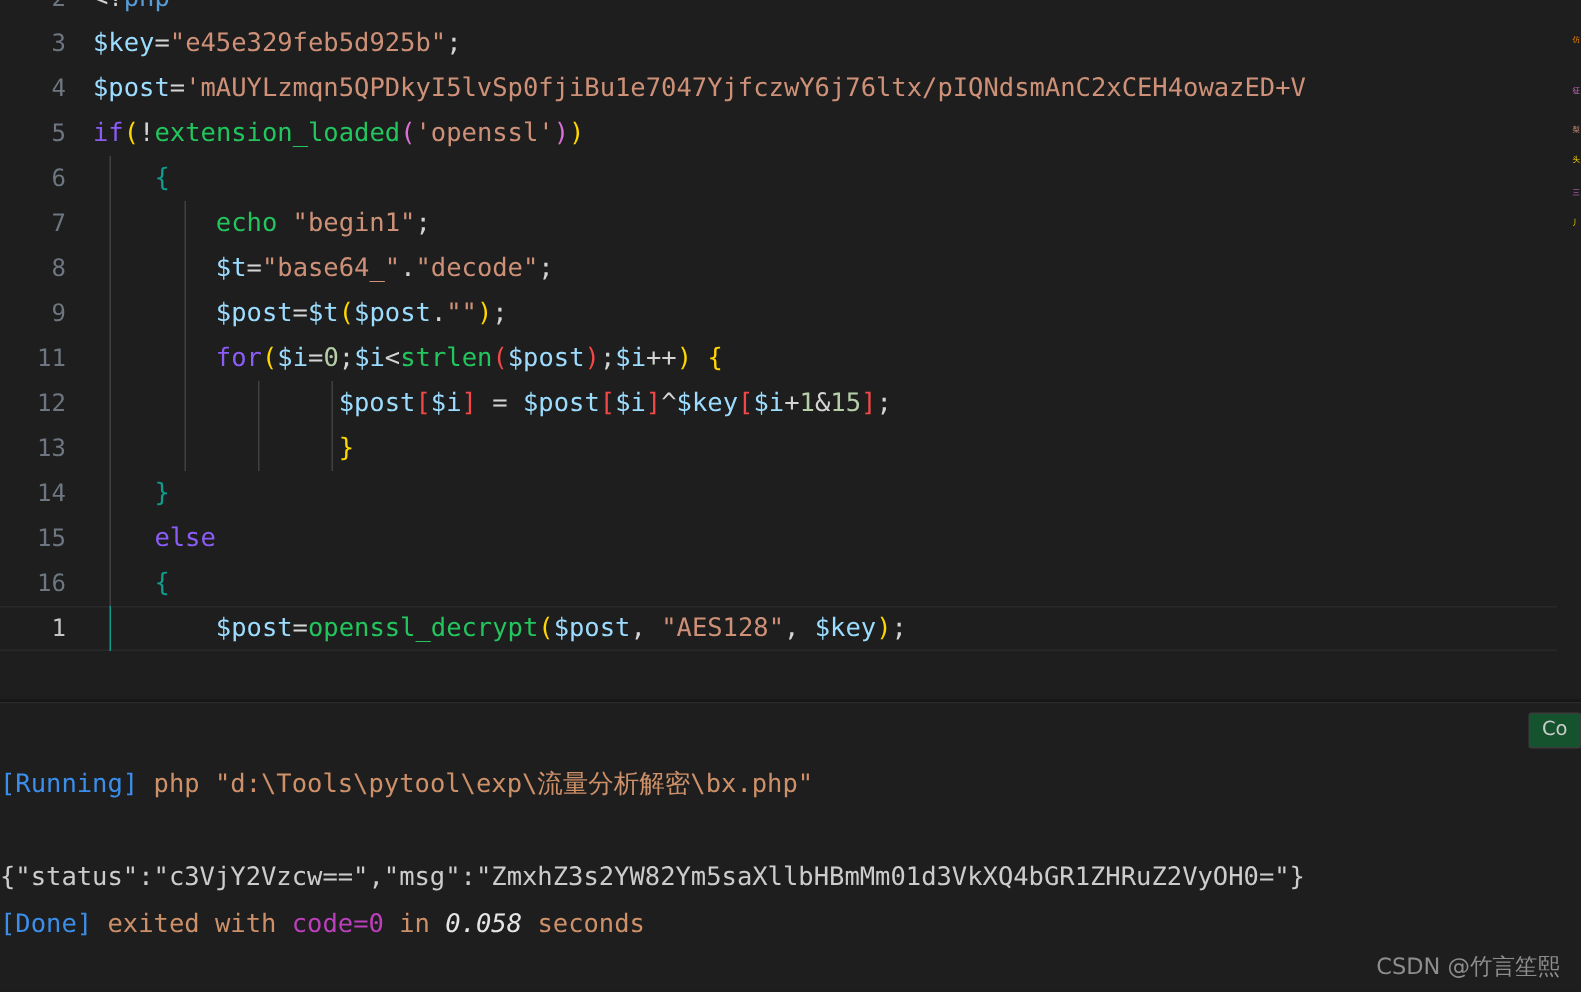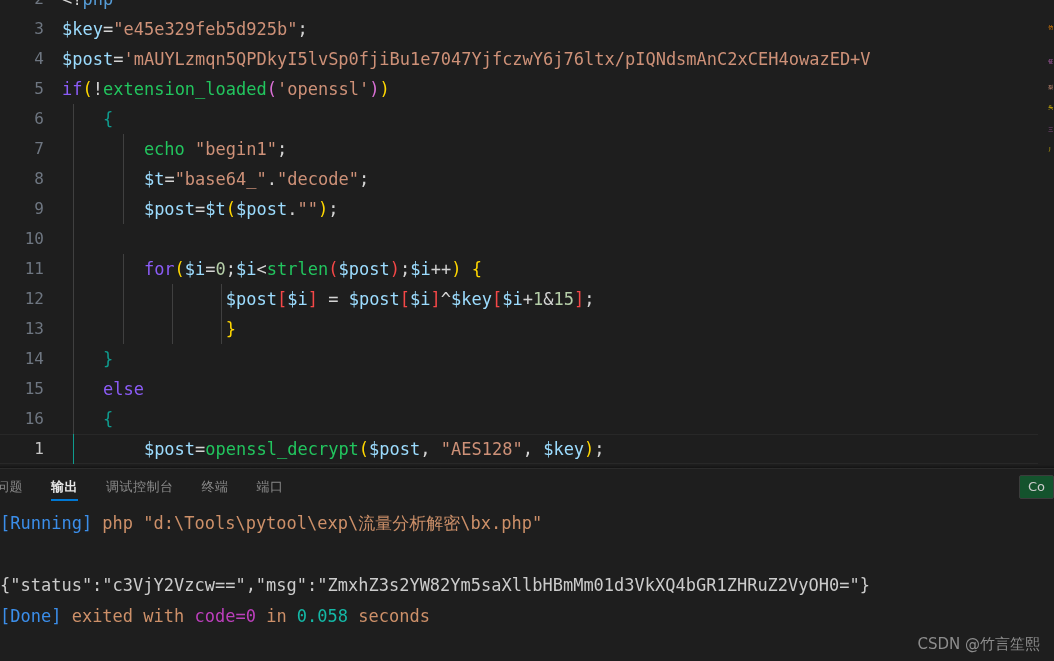"10" div.line { html: <div> <span>10</span> <span></span> <span></span> </div> -> none }
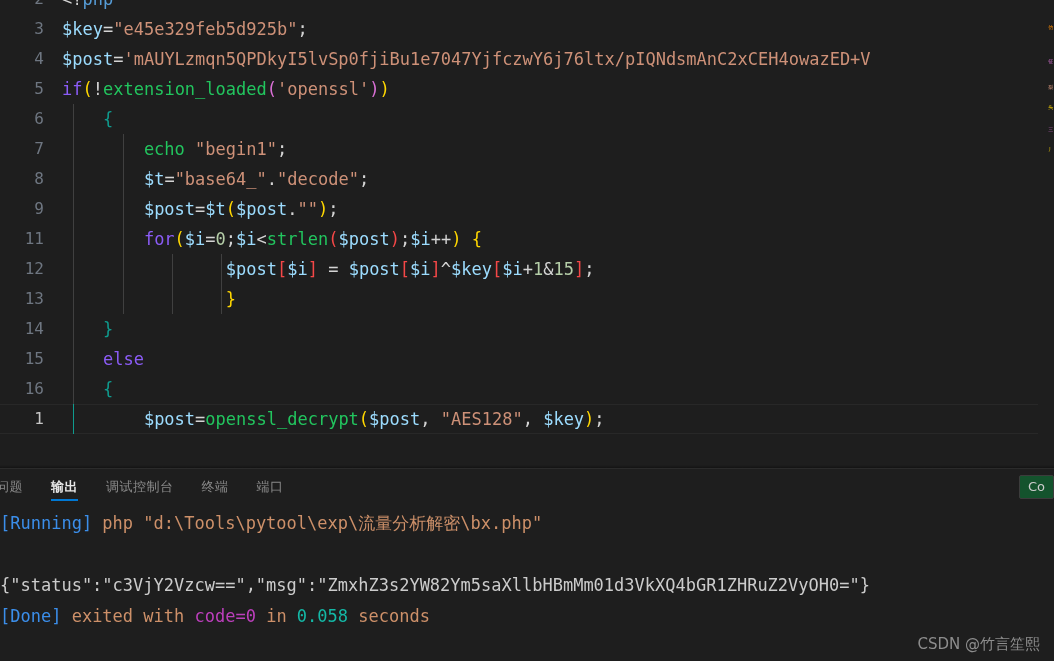"问题" div.tabs { html: <div> <div>问题</div> <div>输出</div> <div>调试控制台</div> <div>终端</div> <div>端口</div> </div> -> none }
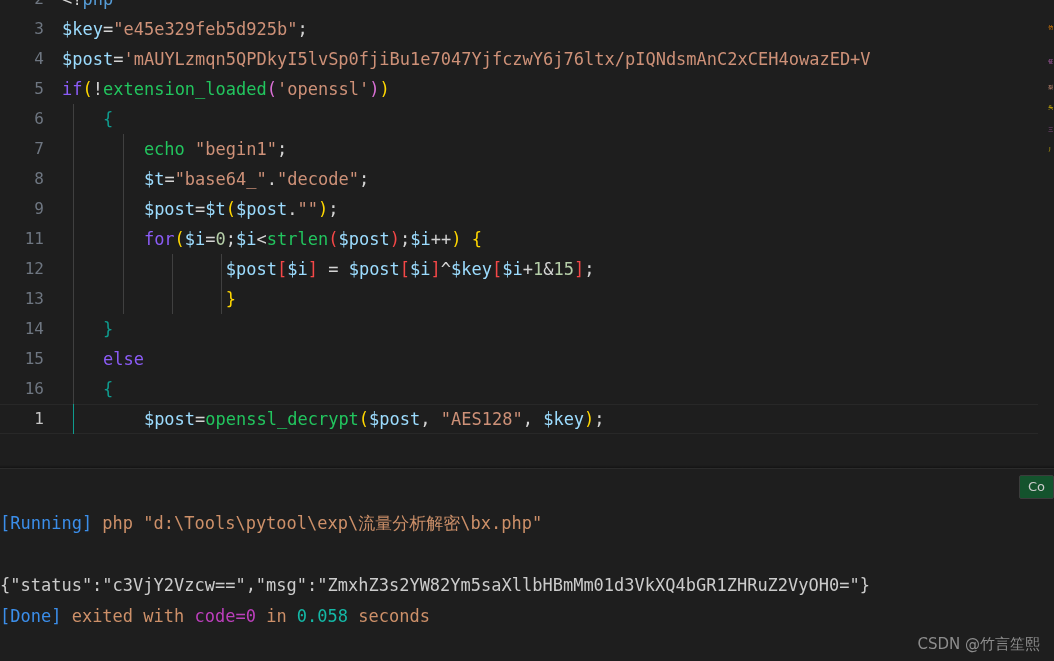"0.058" .o-green { color: #14b8a6 -> #e5e5e5; font-style: none -> italic }
